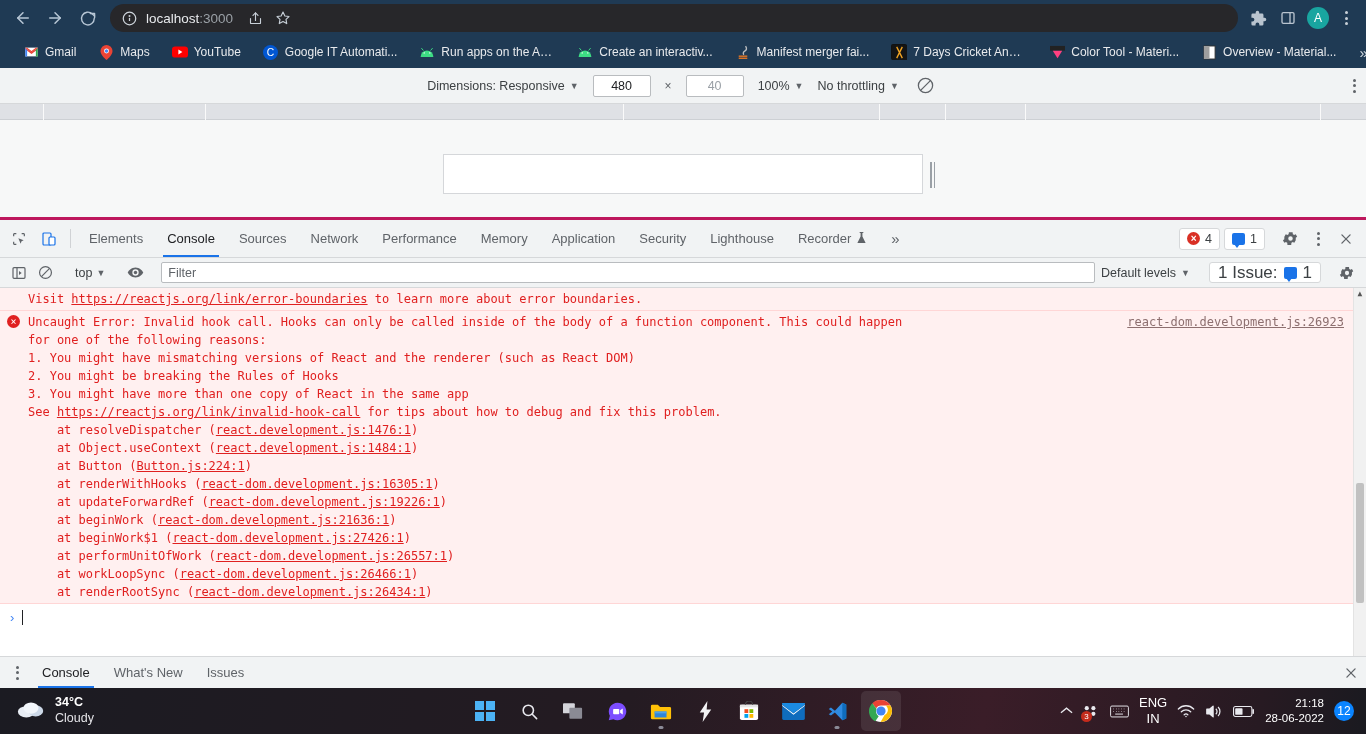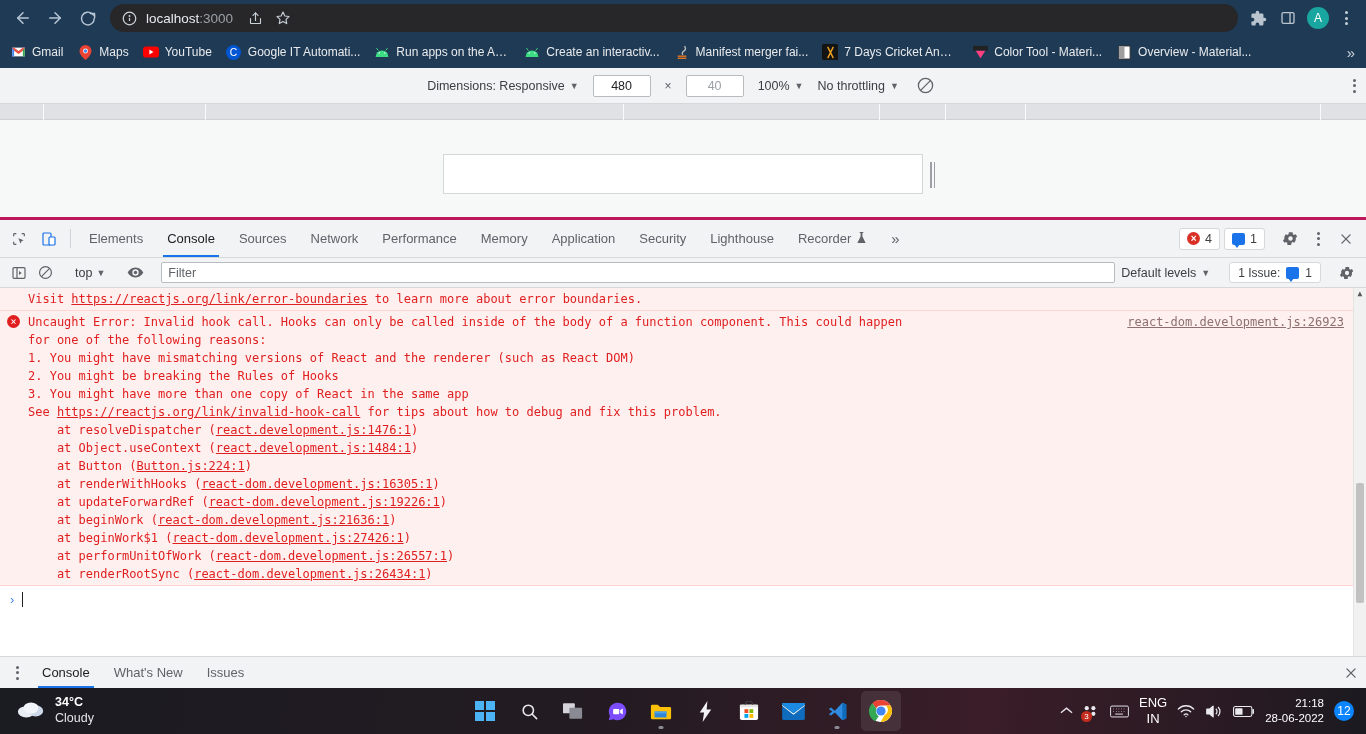"Gmail" .bookmarks { gap: 0px -> 8px; padding: 0 3px -> 0 16px }
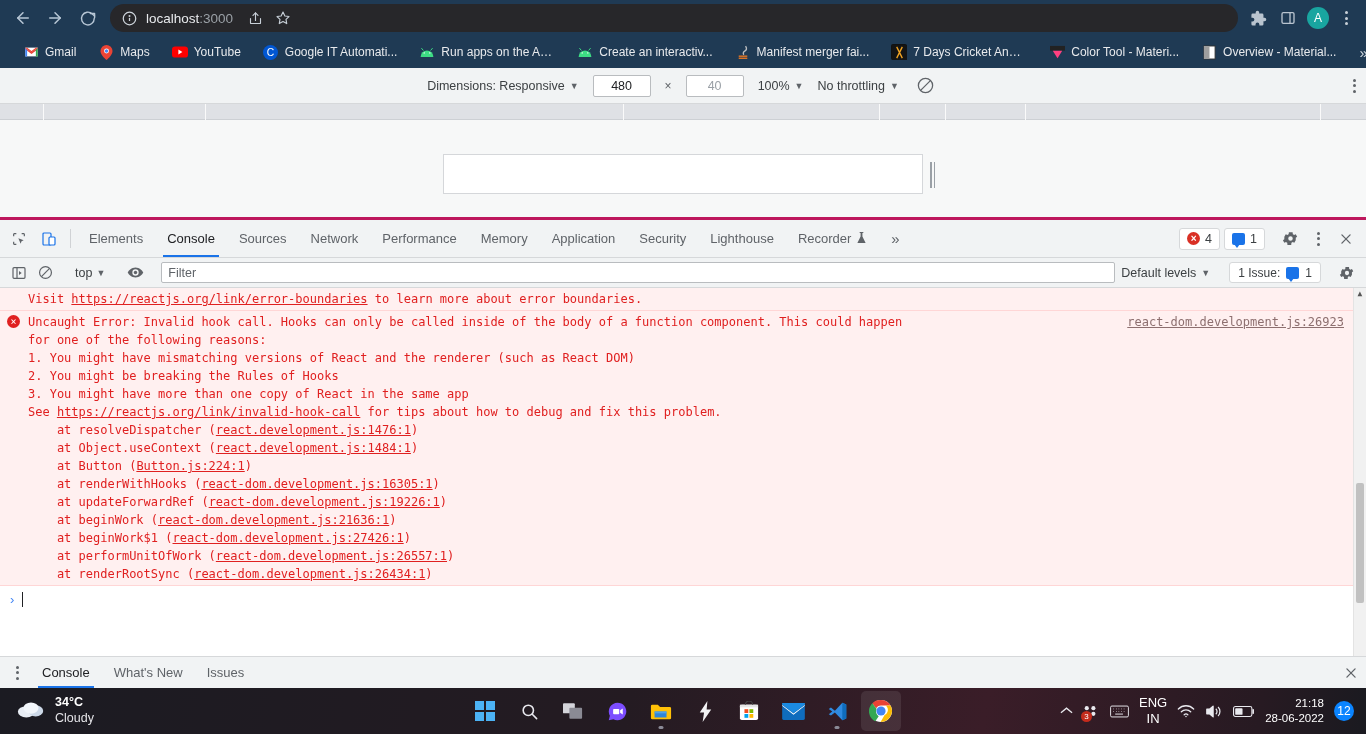"1 Issue:" .issues-pill { font-size: 12px -> 17px }
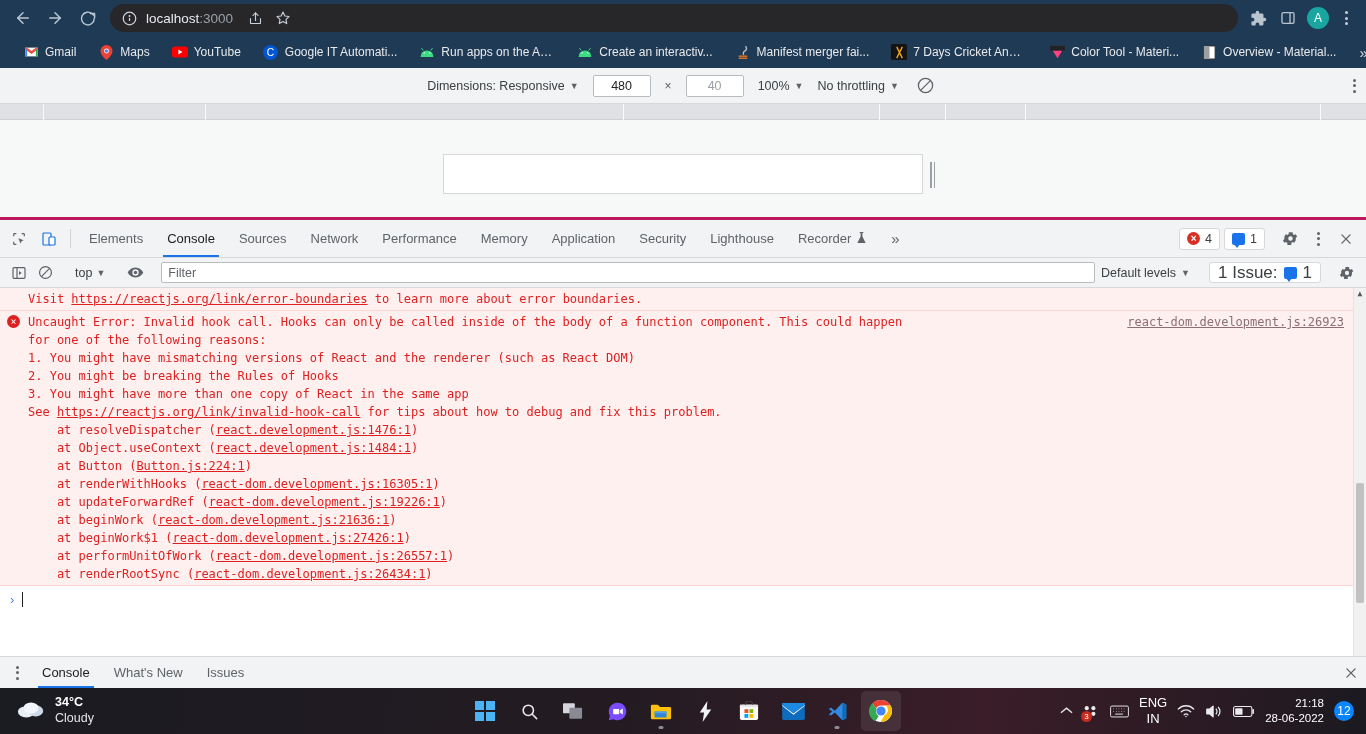"at workLoopSync" div.msg-line { html: none -> <div><span> at workLoopSync (</span><a>react-dom.development.js:26466:1</a><span>)</span></div> }
